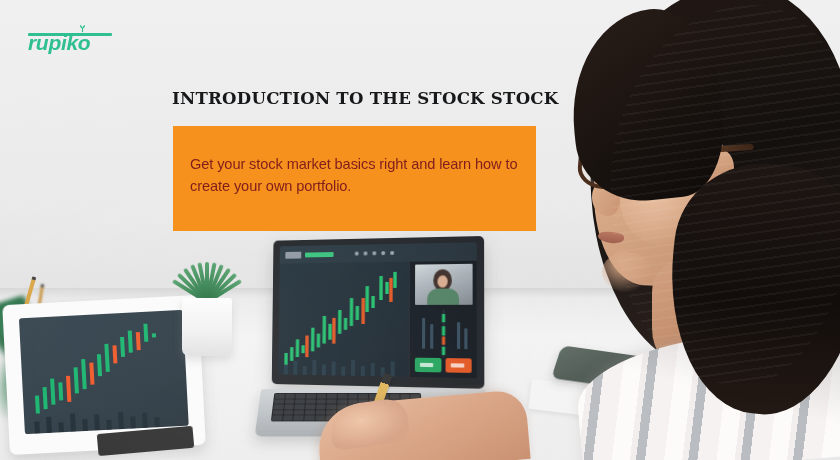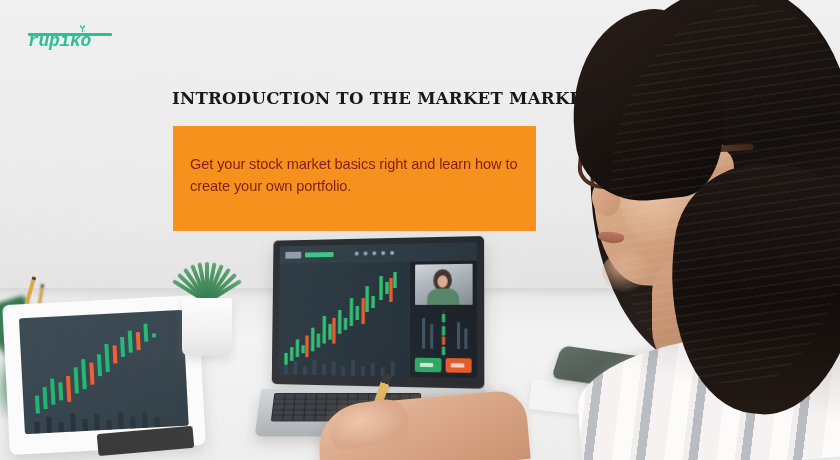"rupiko" .logo-text { font-family: Liberation Mono, monospace -> Liberation Sans, sans-serif; font-size: 18px -> 21px }
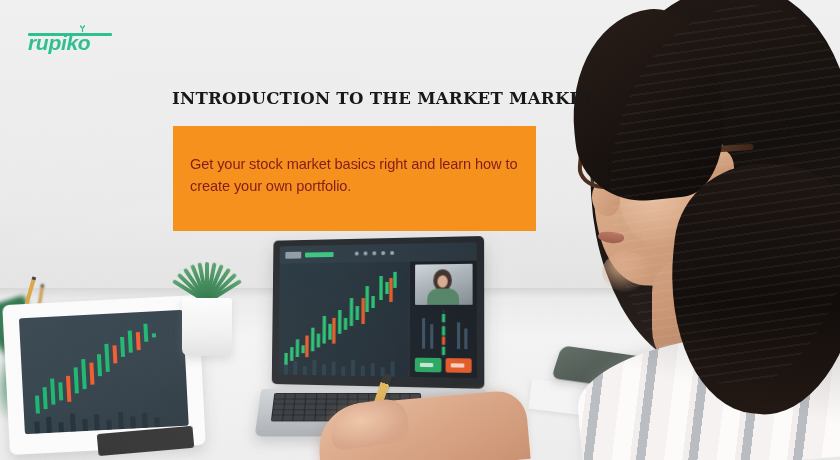"INTRODUCTION TO THE MARKET MARKET" div.headline { text: MARKET MARKET -> STOCK STOCK }
